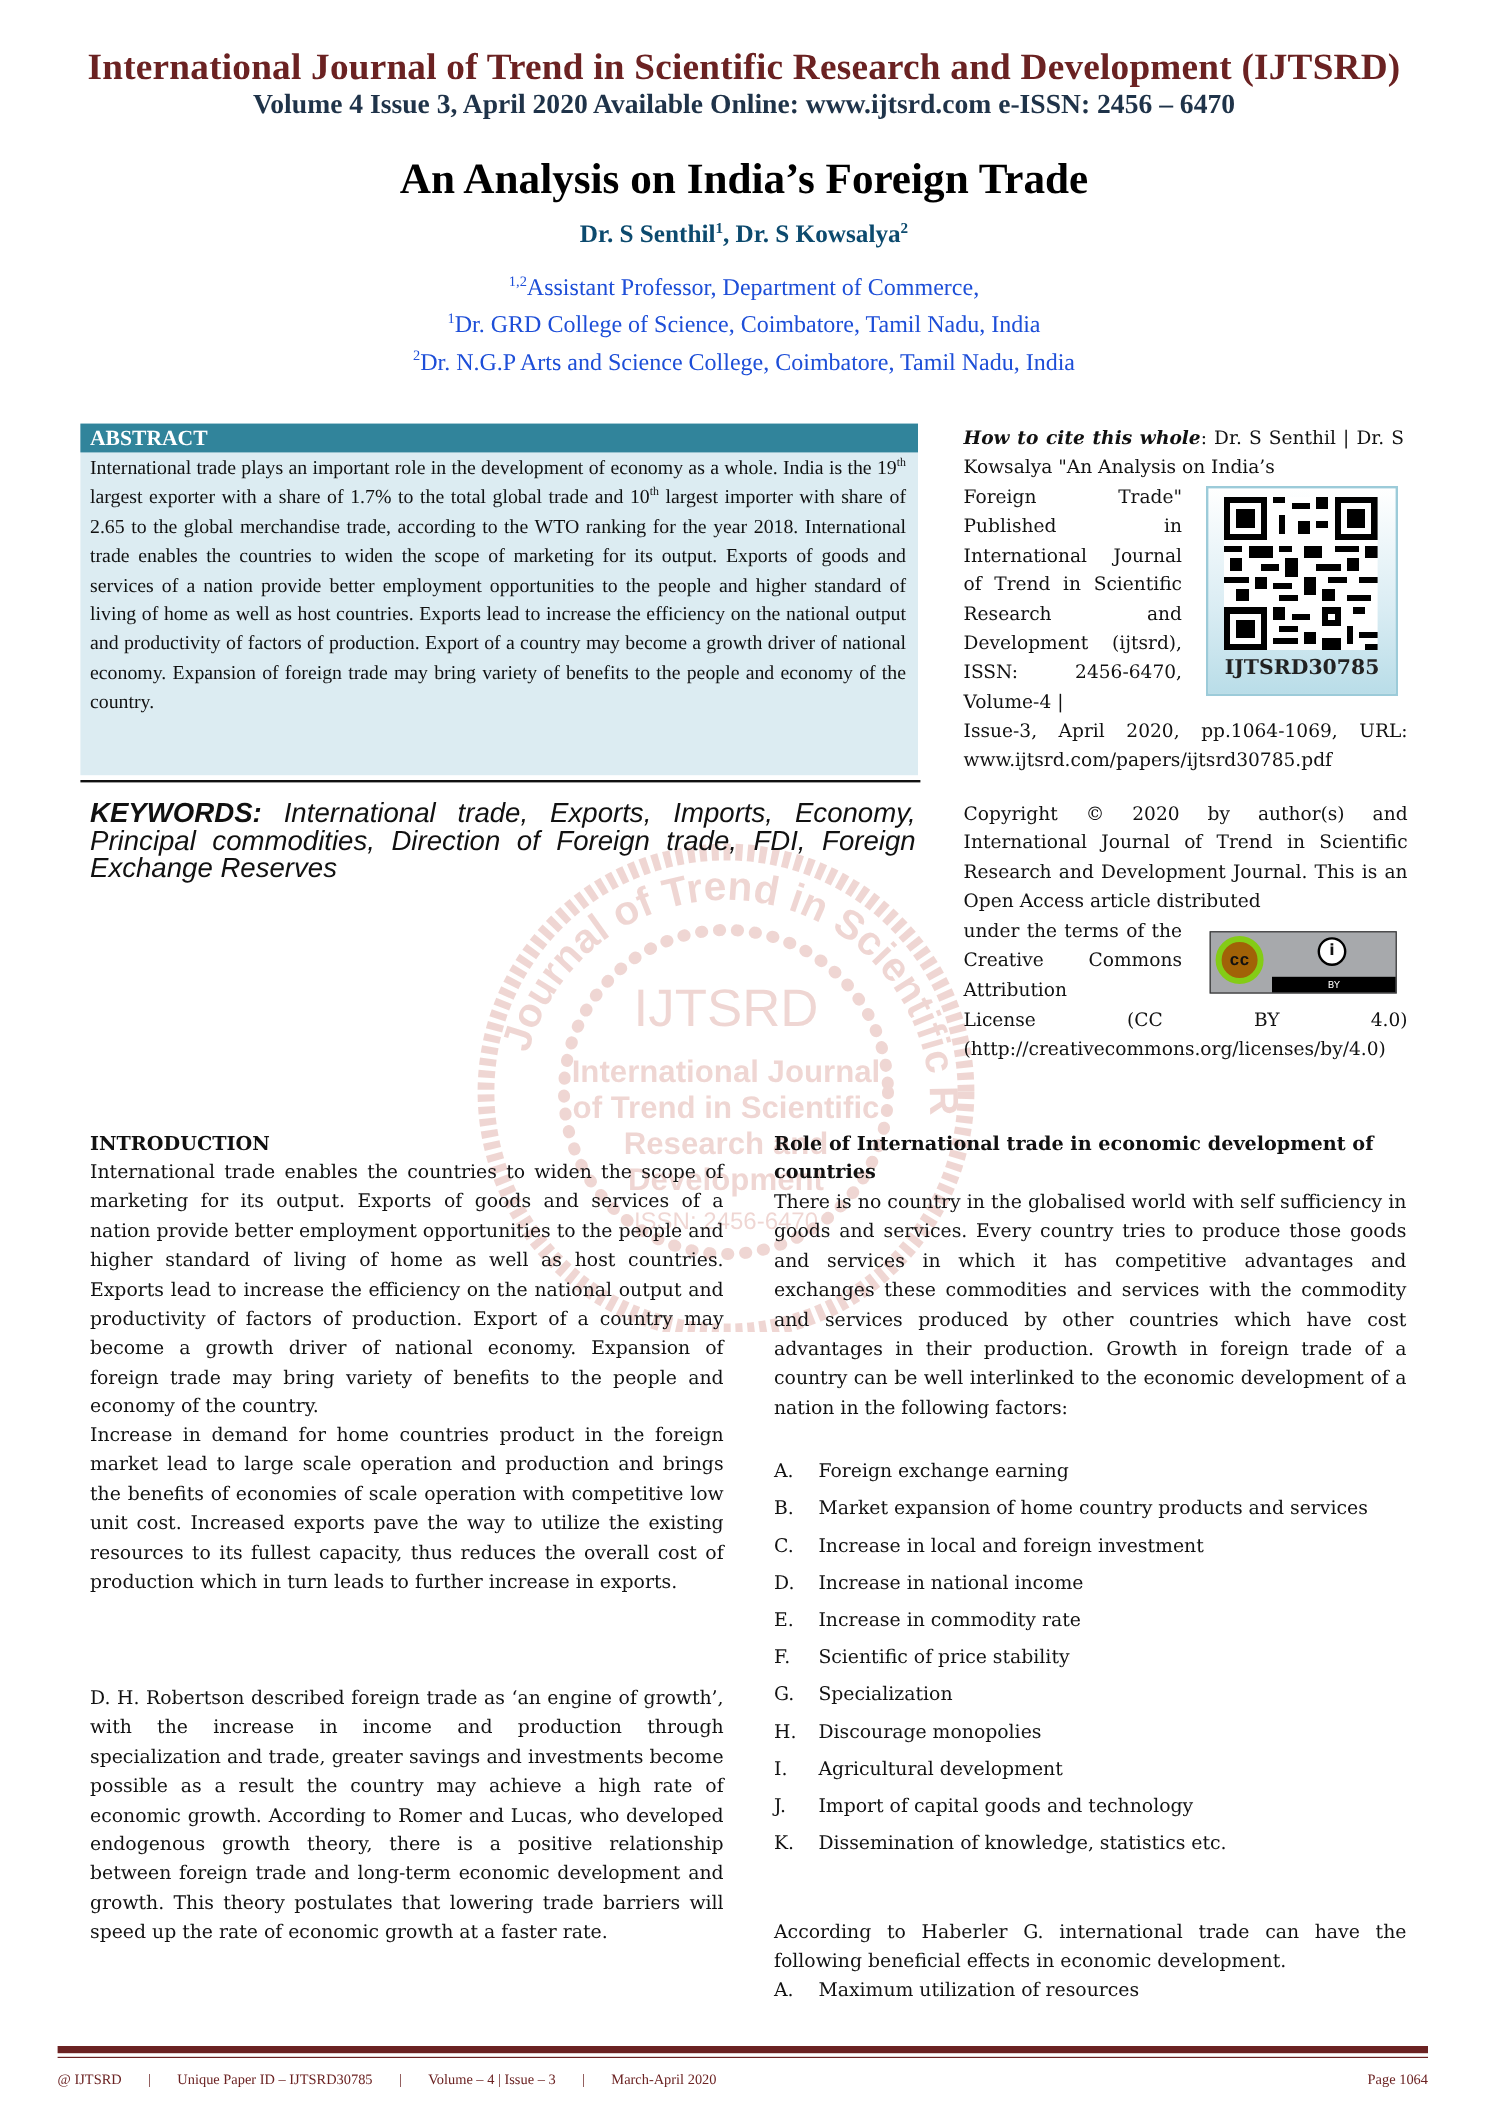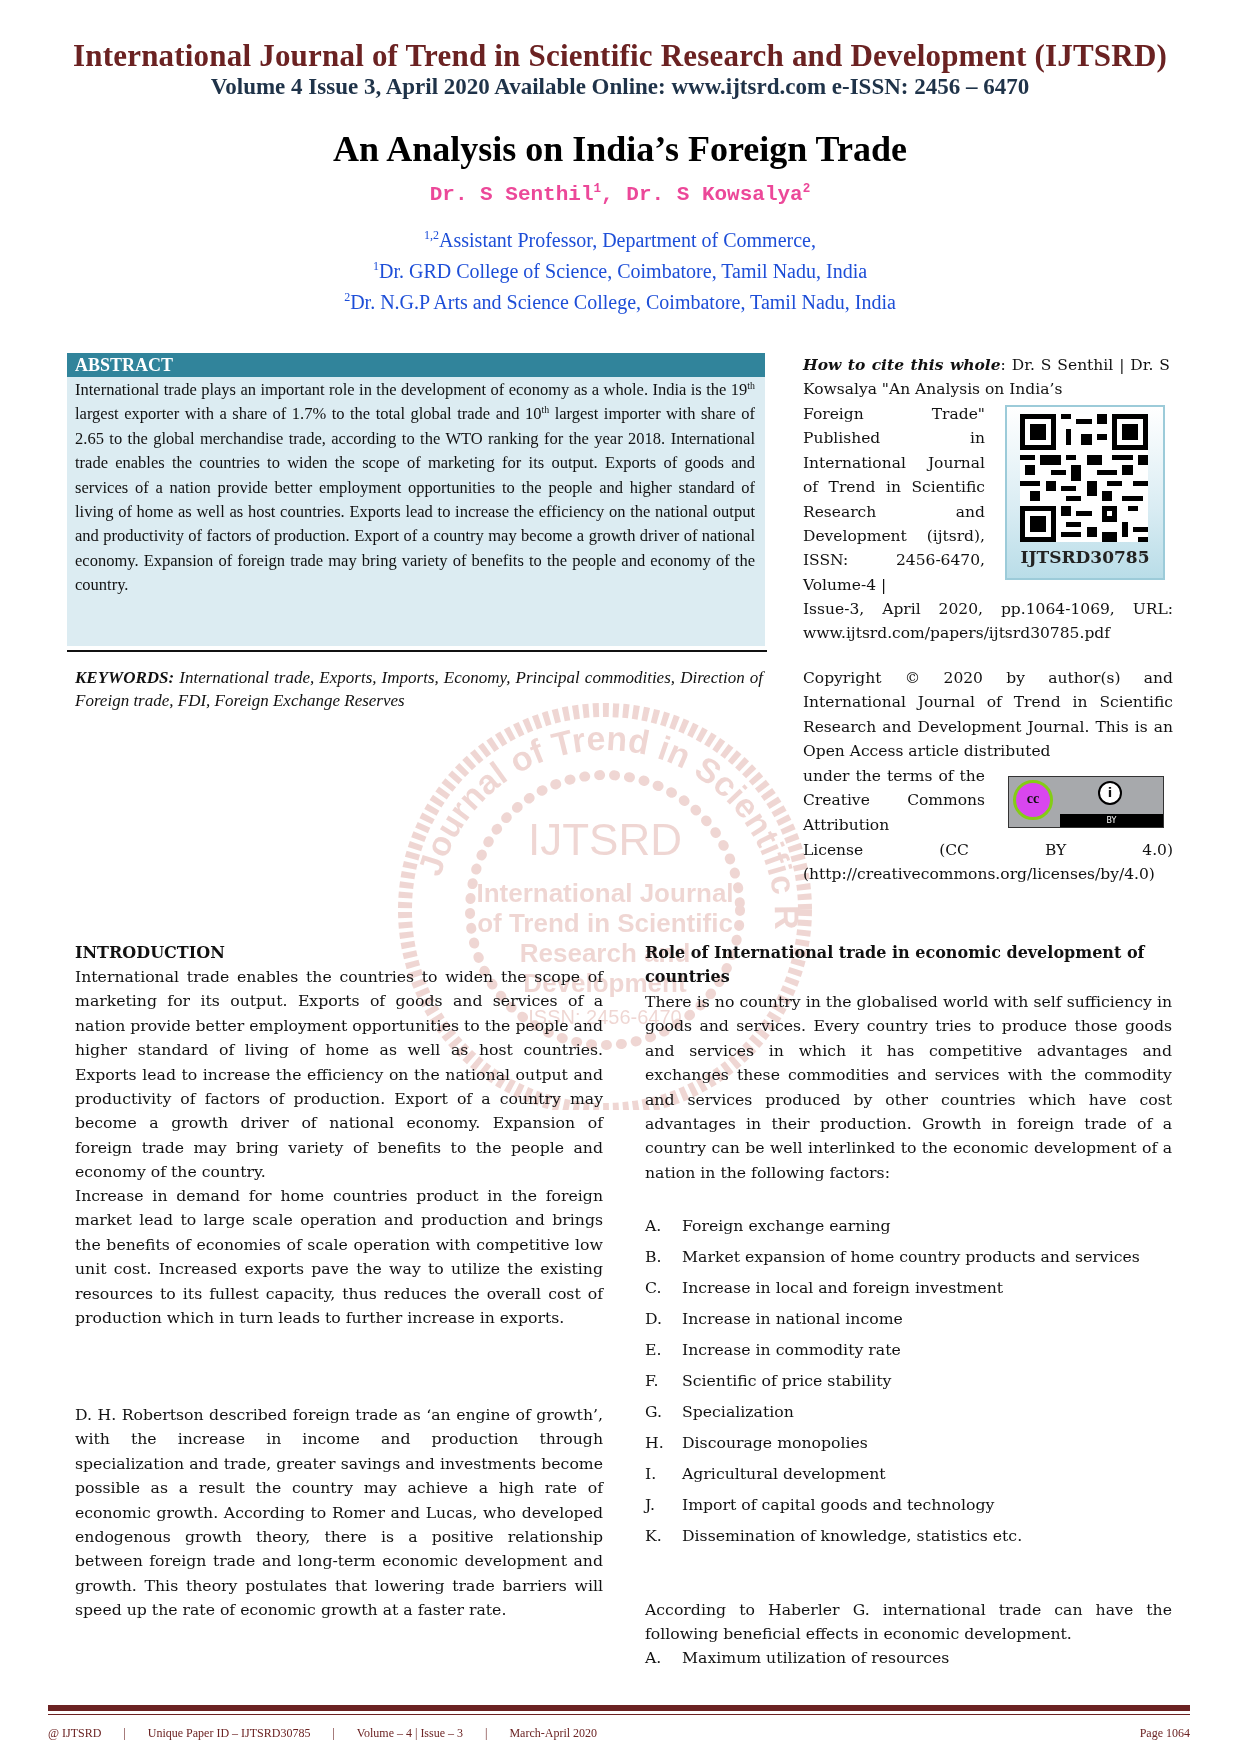"Dr. S Senthil1, Dr. S" .authors { color: #ec4899 -> #0c4a6e; font-family: Liberation Mono, monospace -> Liberation Serif, serif }
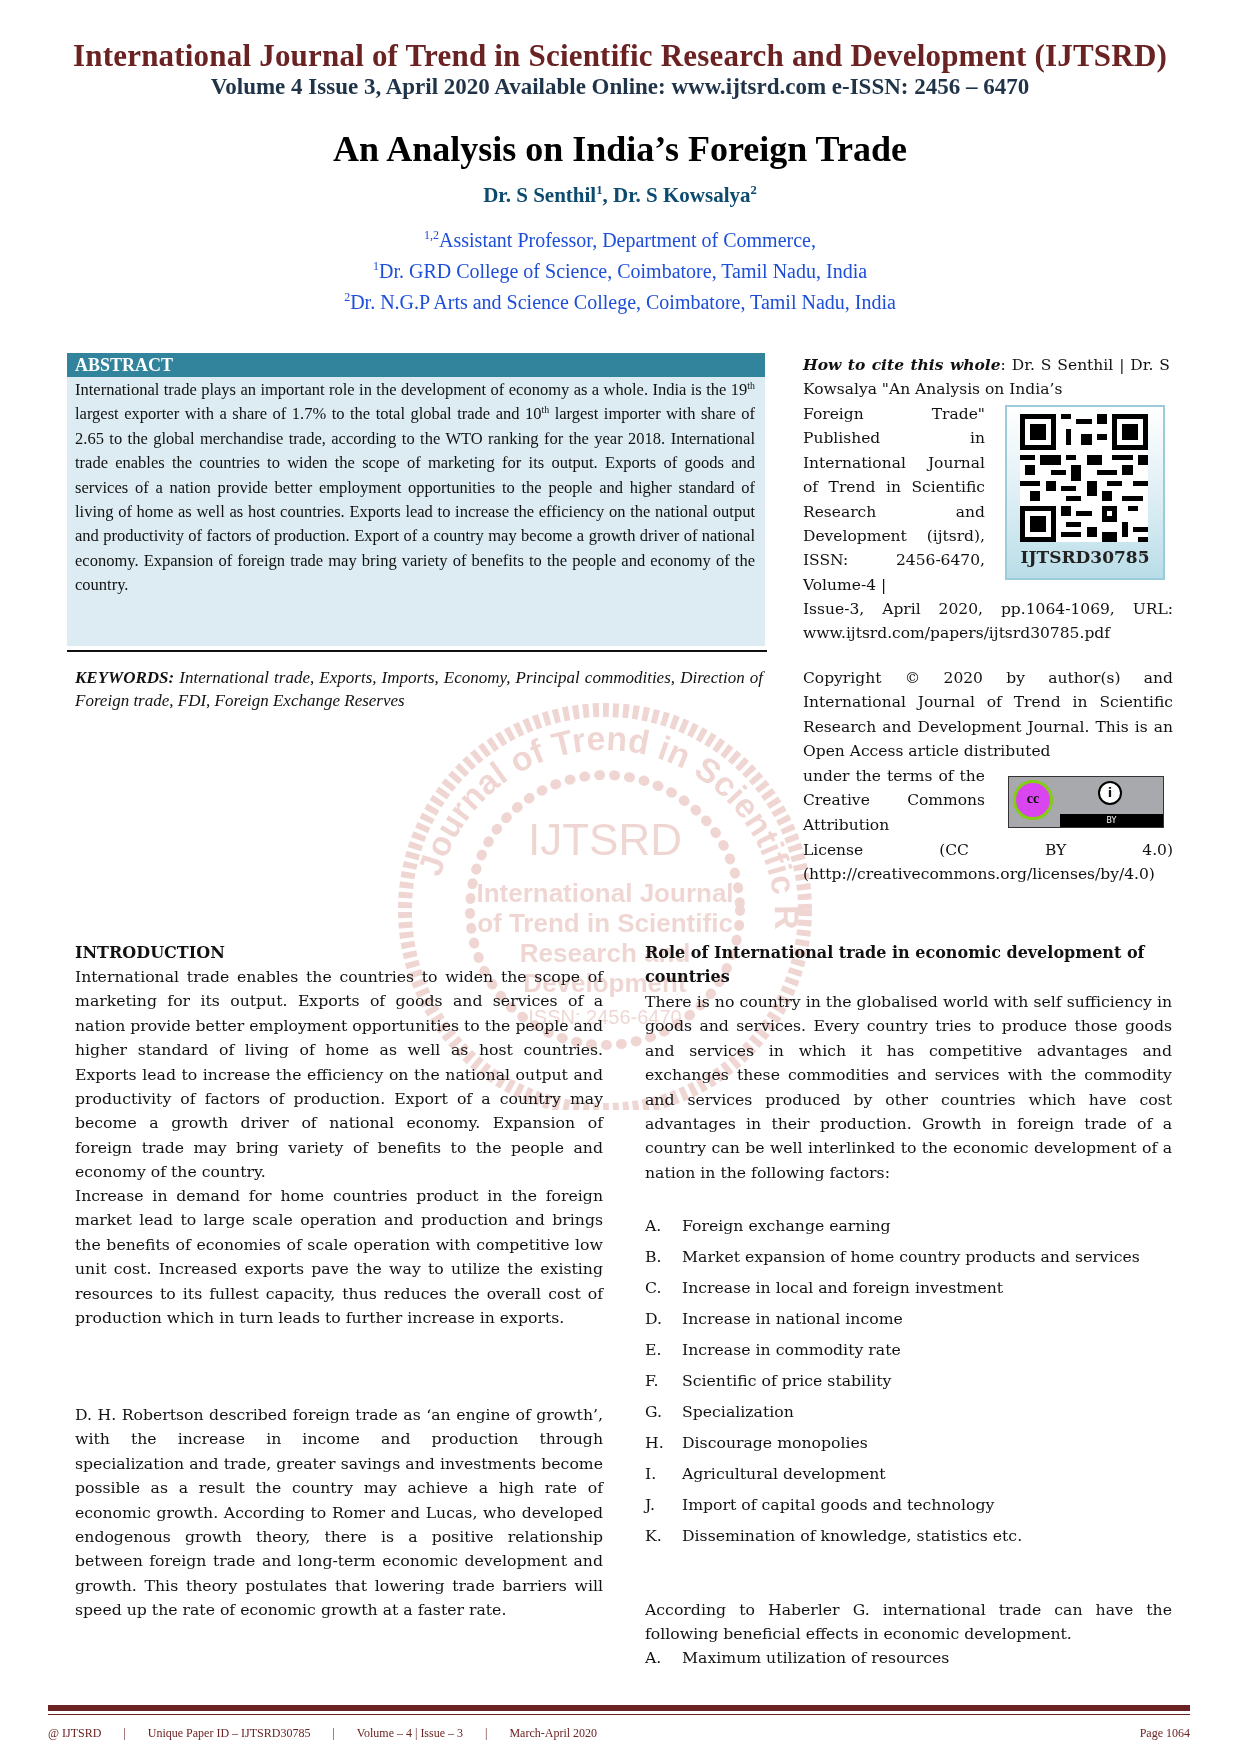"KEYWORDS: International trade, Exports," .keywords { font-family: Liberation Serif, serif -> Liberation Sans, sans-serif; font-size: 17px -> 23px }
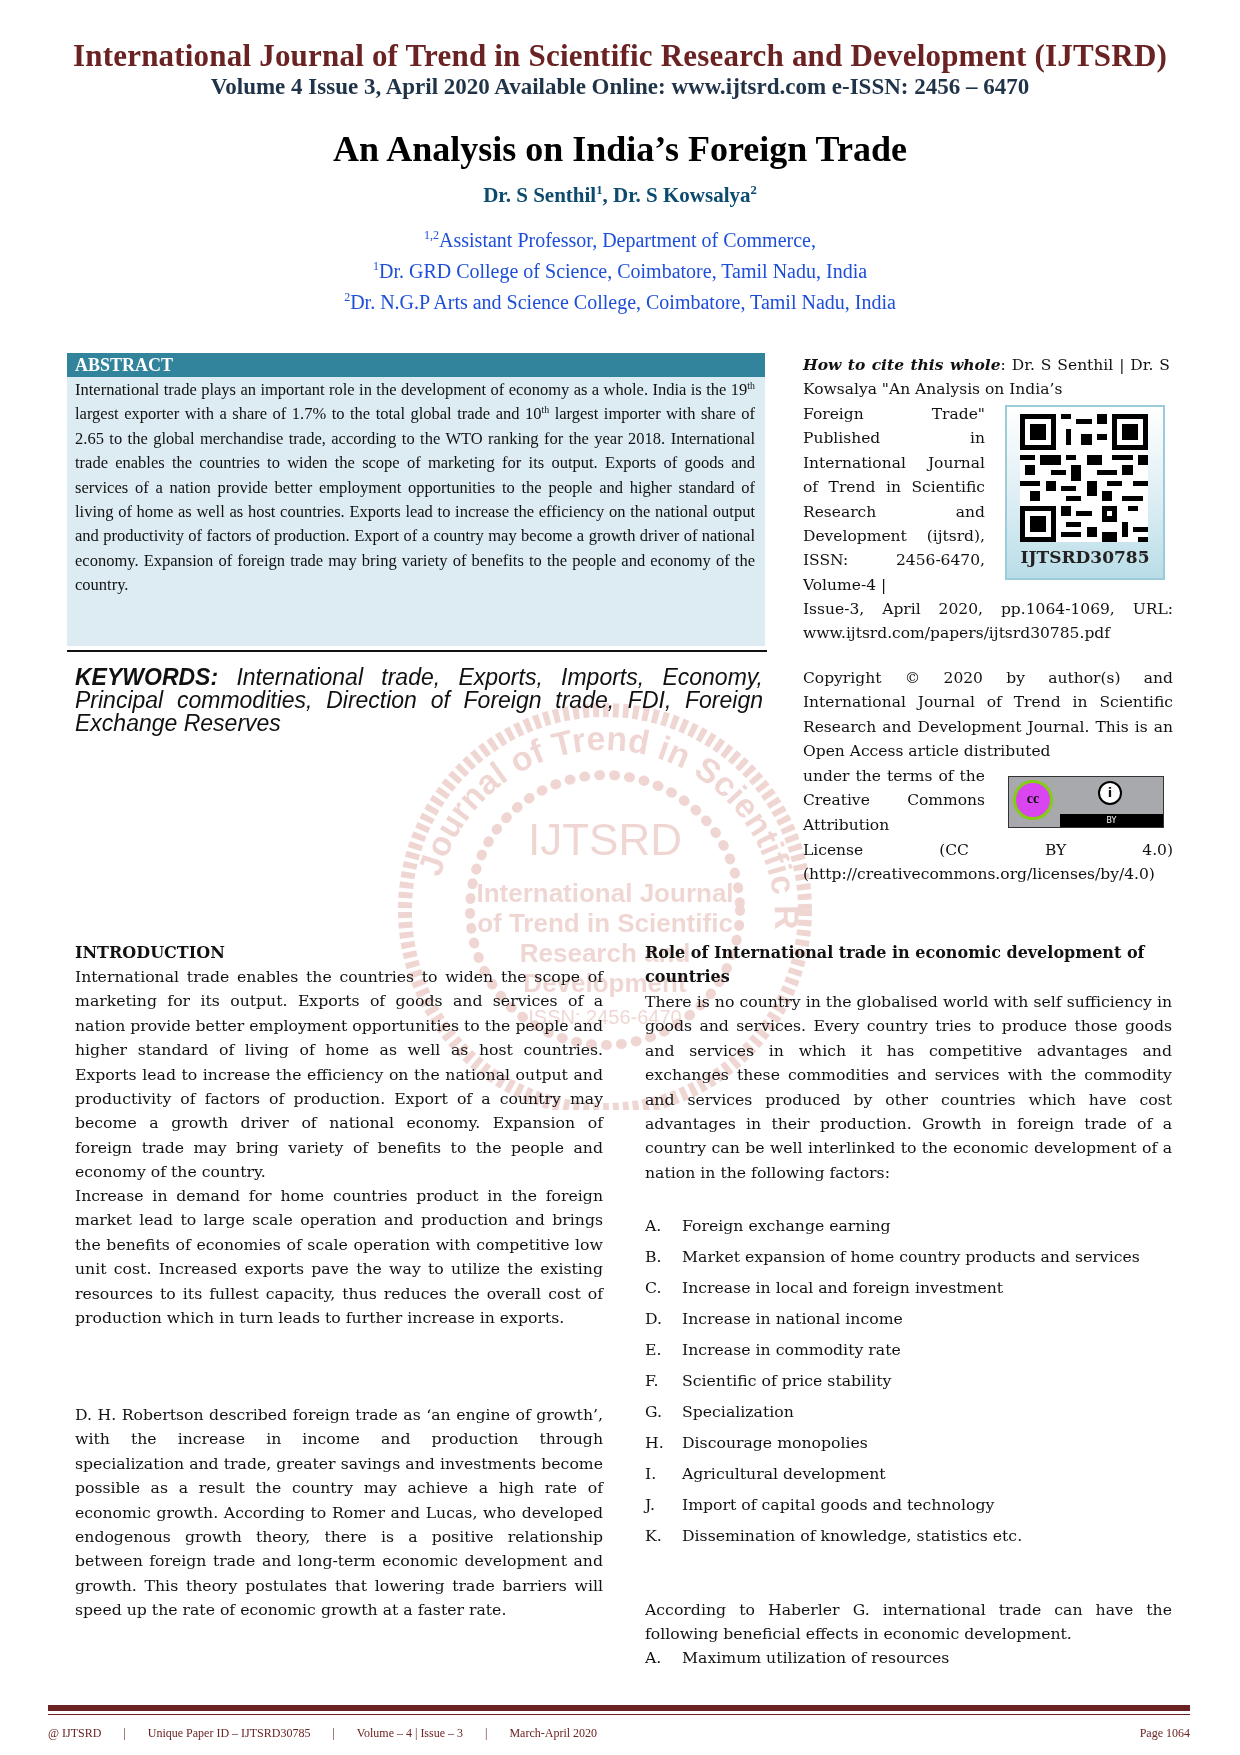"cc" .cc-circle { background: #d946ef -> #a16207; border: 3px solid #84cc16 -> 5px solid #84cc16; font-family: Liberation Serif, serif -> Liberation Mono, monospace }
